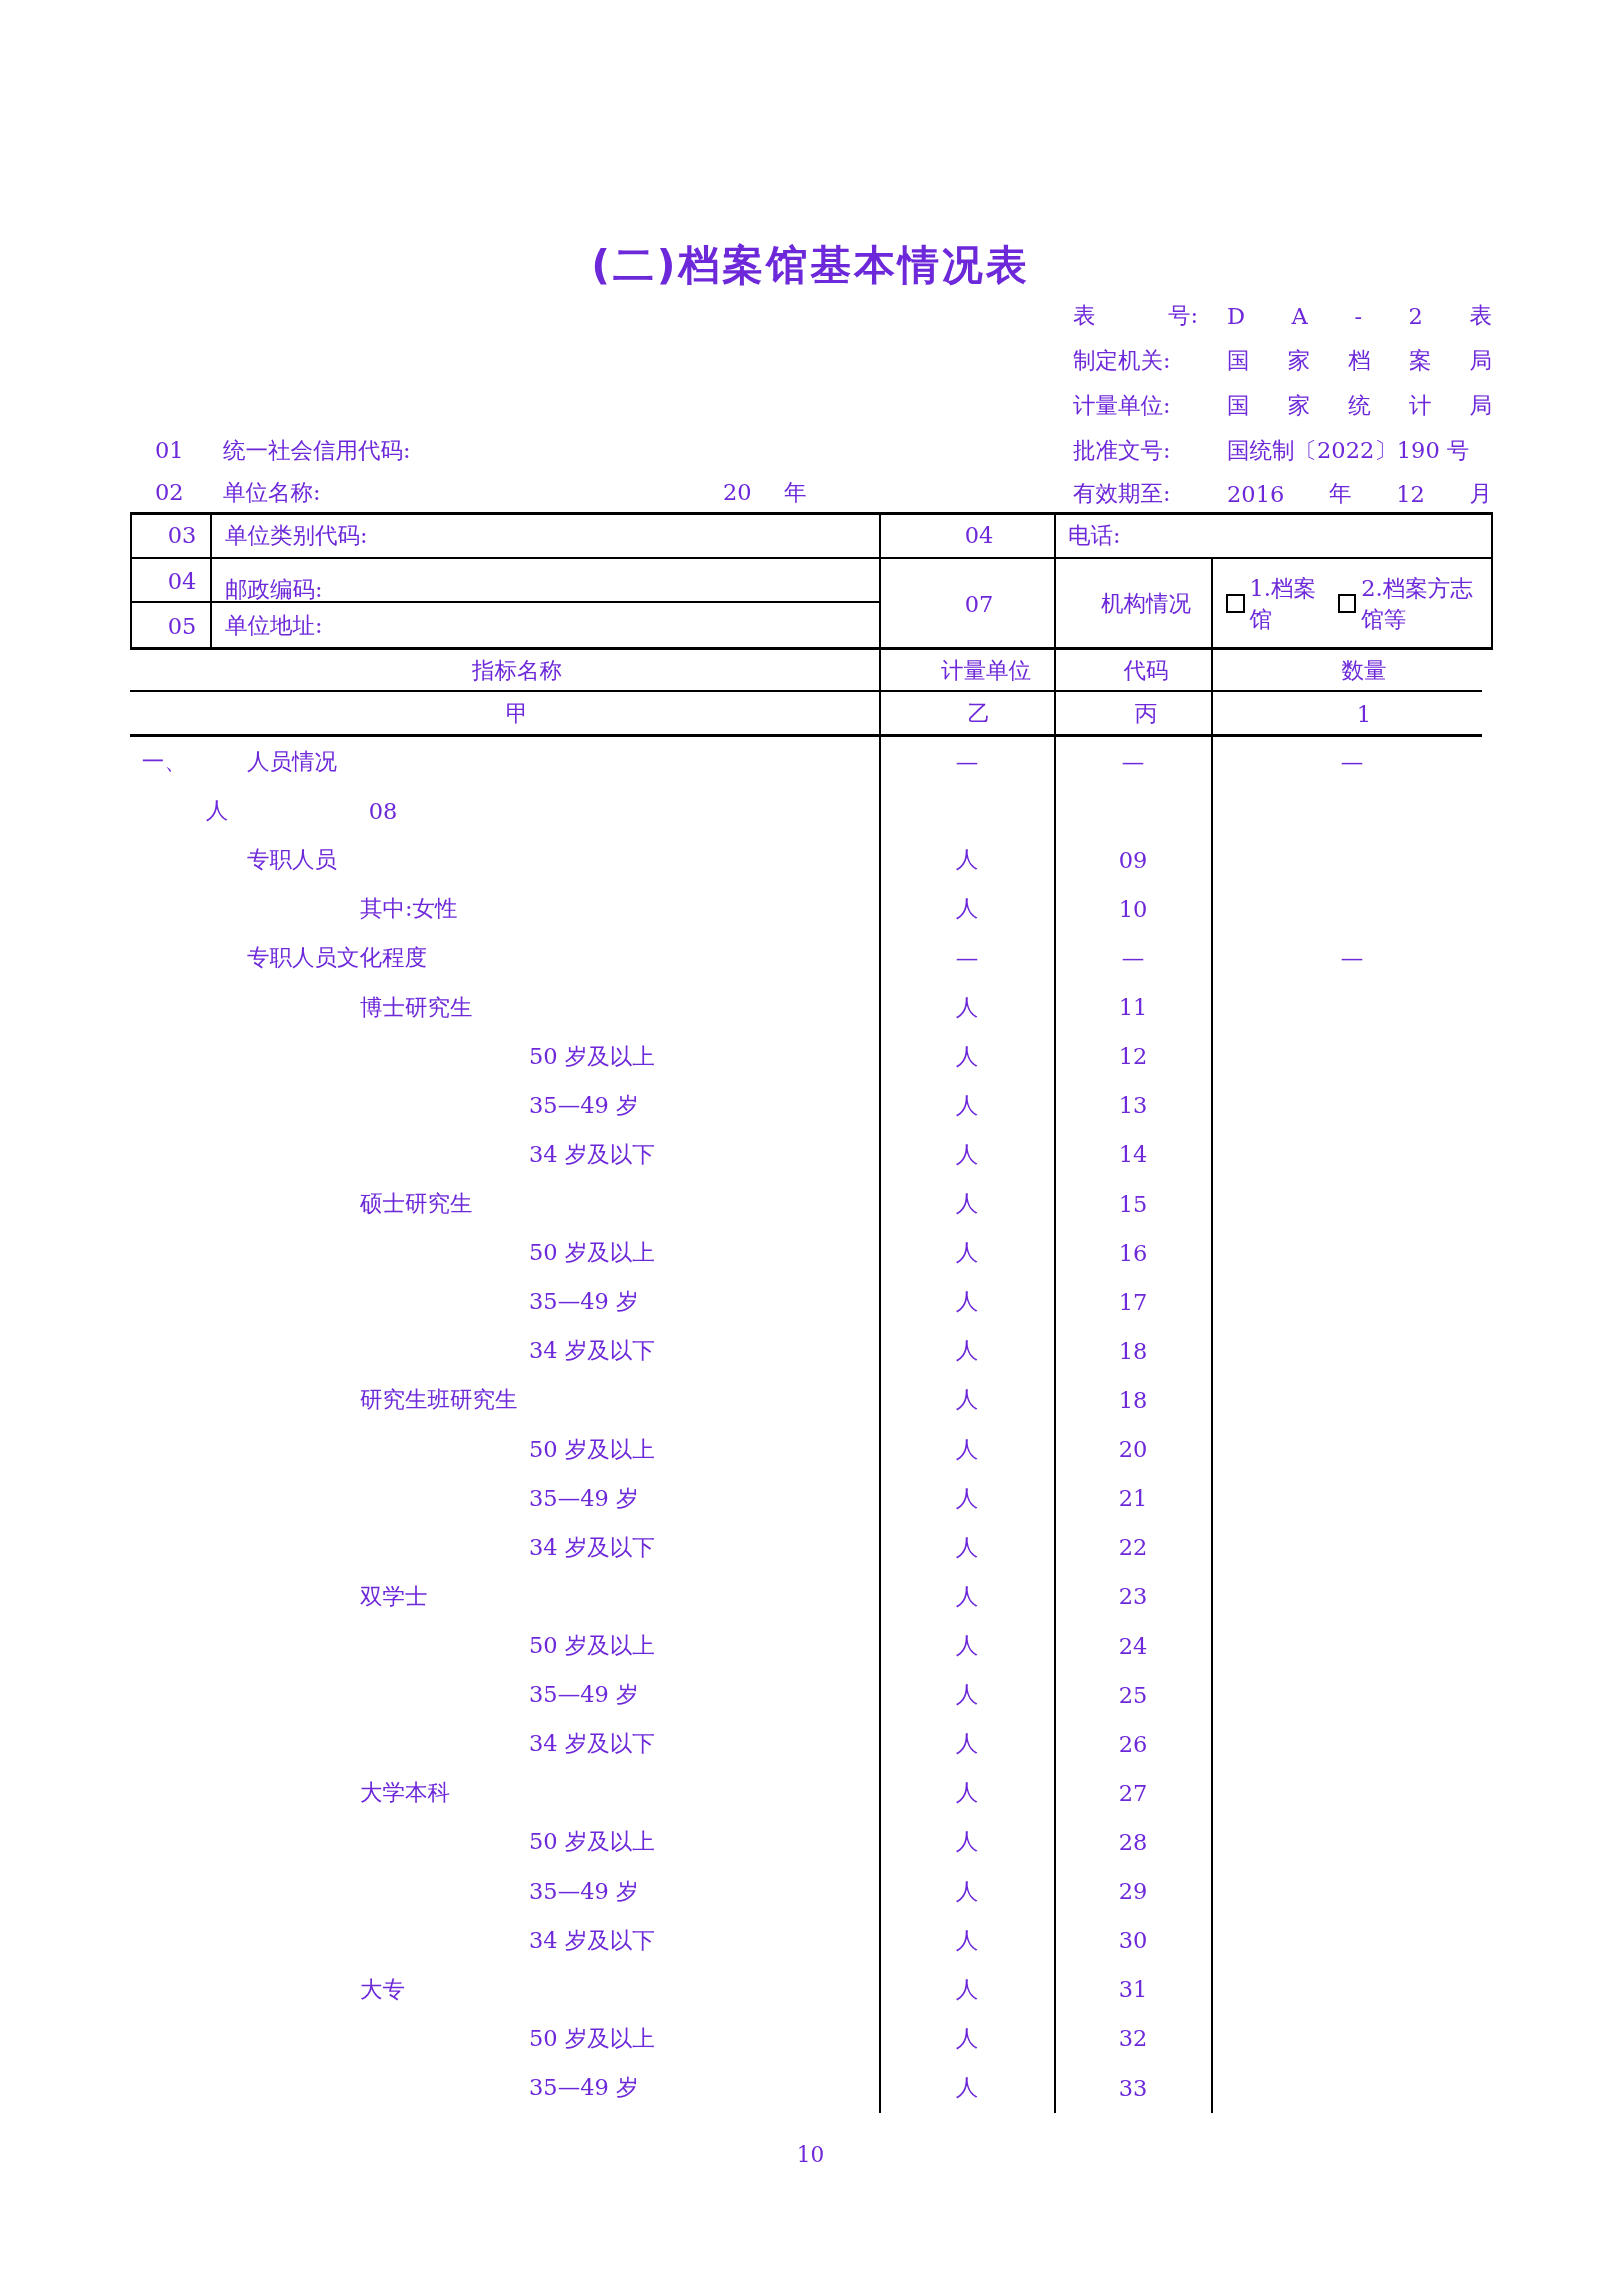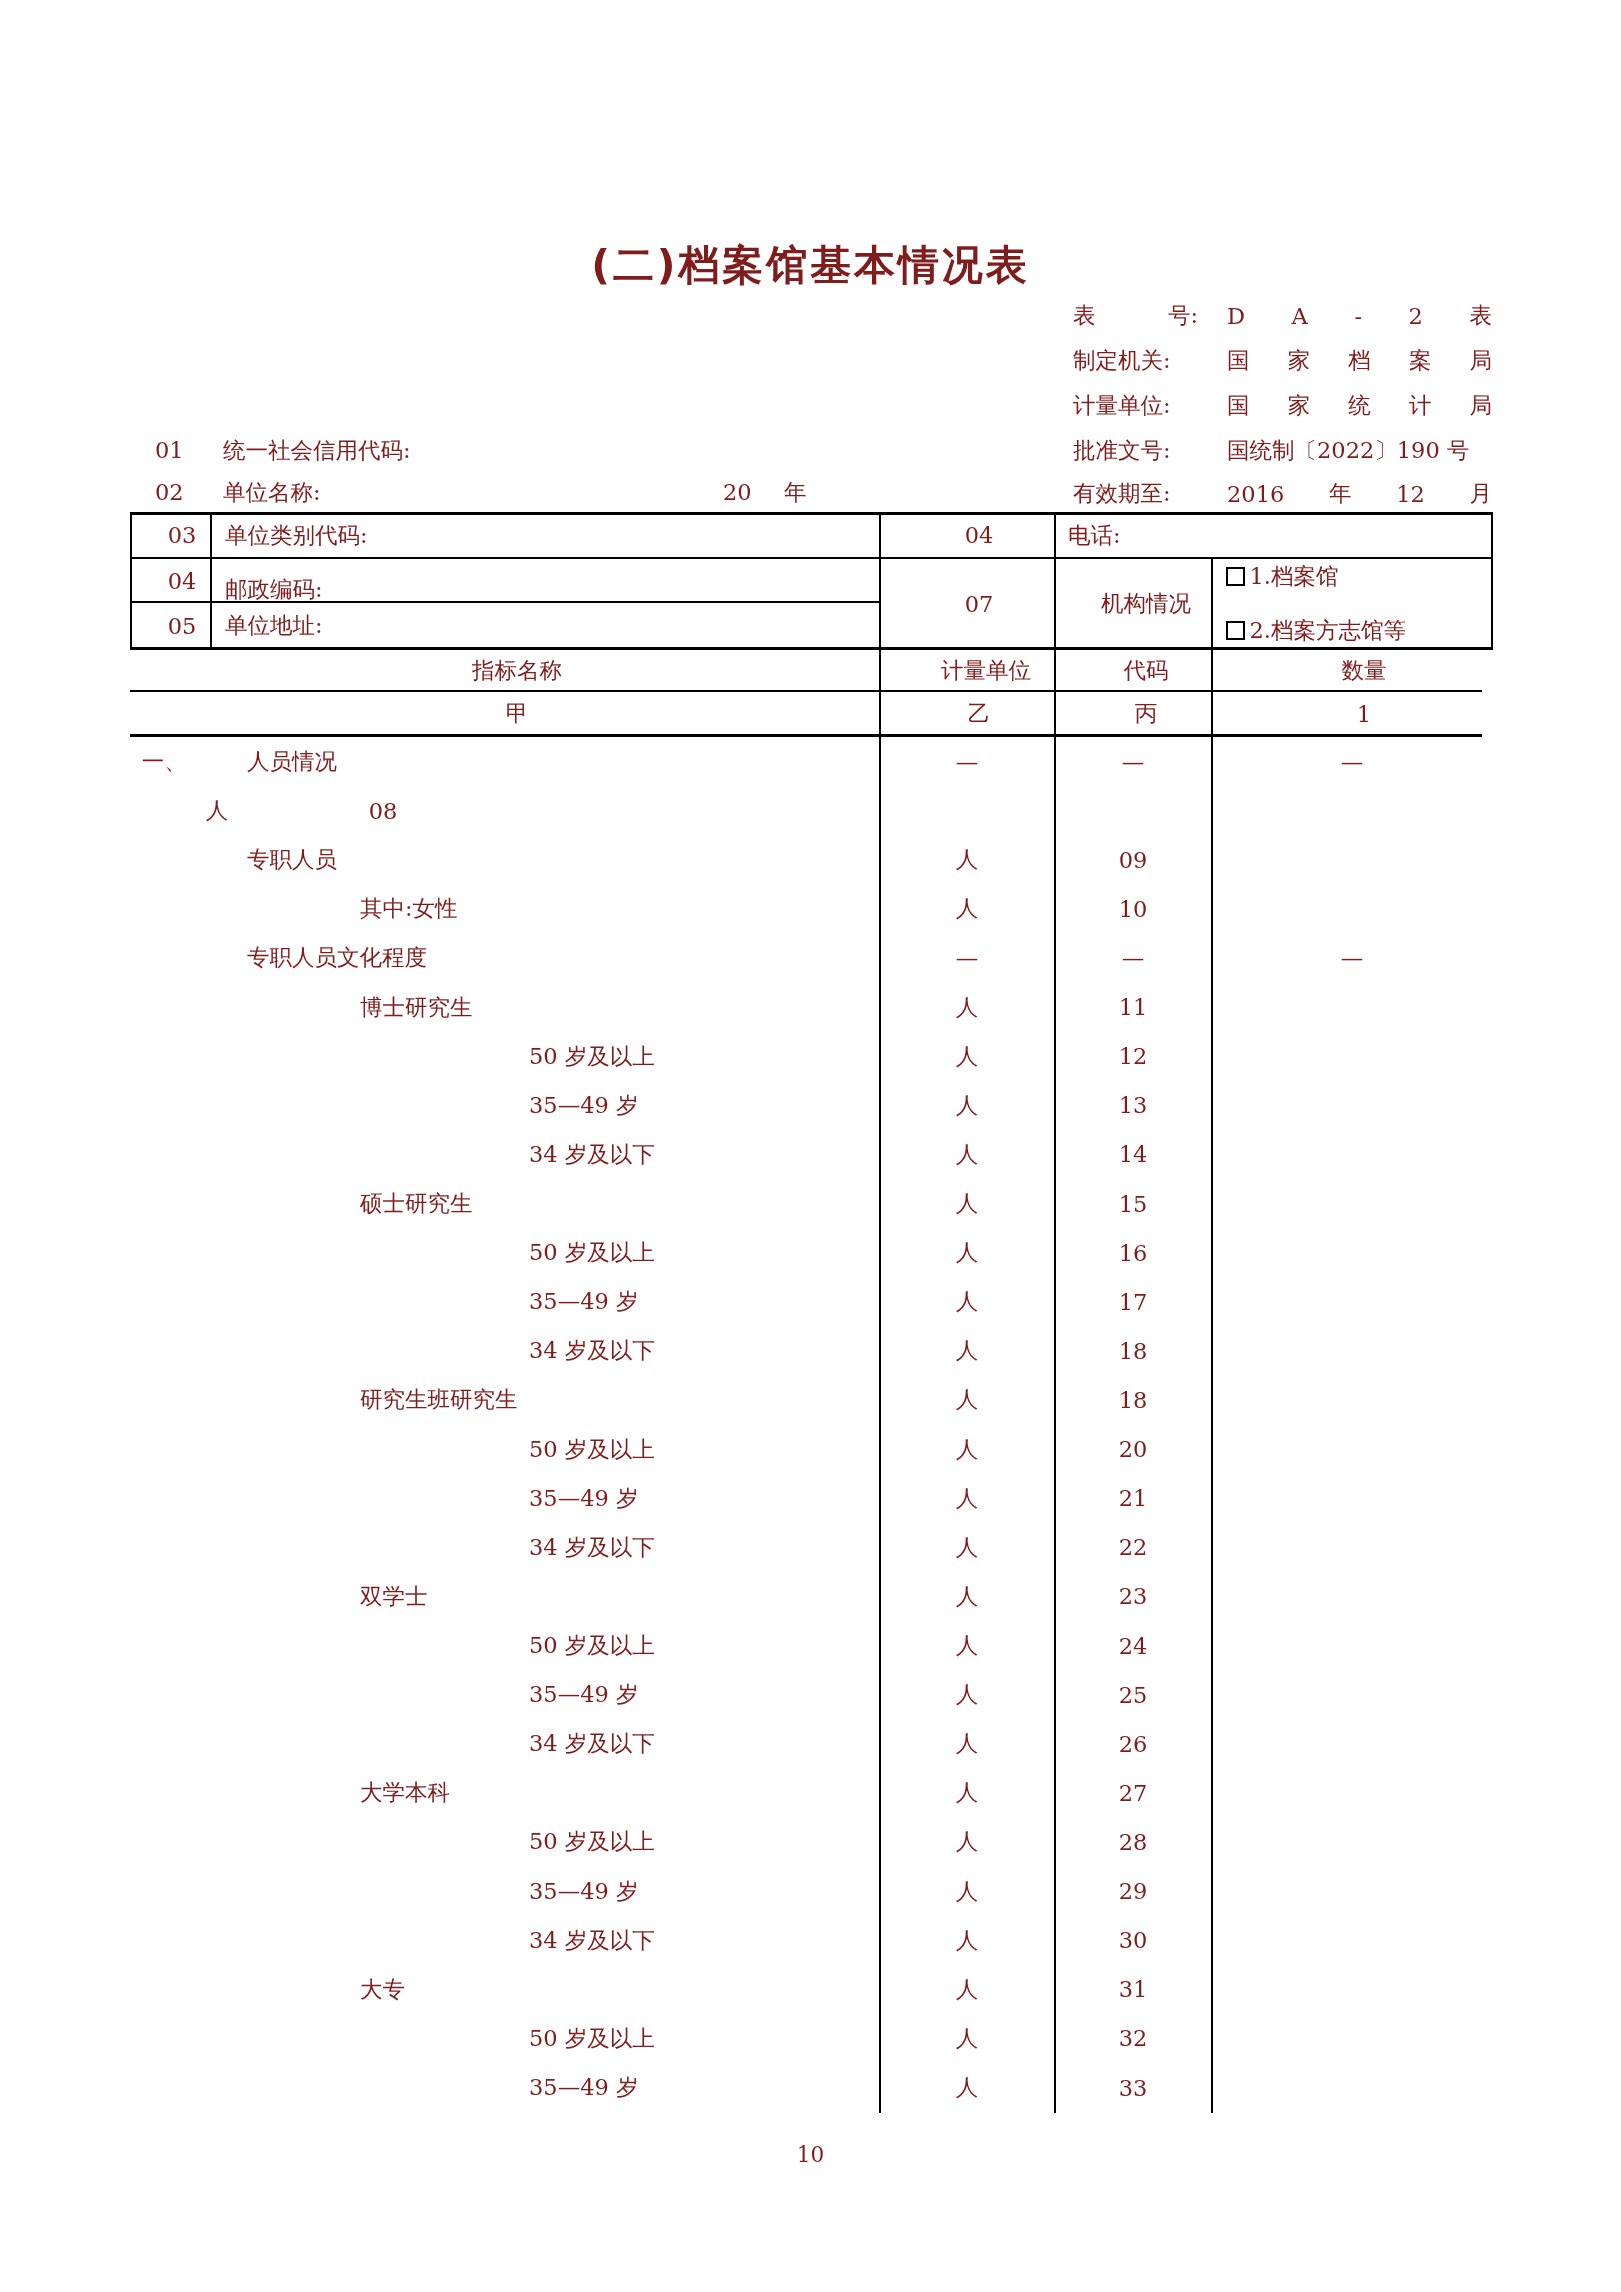"(二)档案馆基本情况表" .page { color: #7f1d1d -> #6d28d9 }
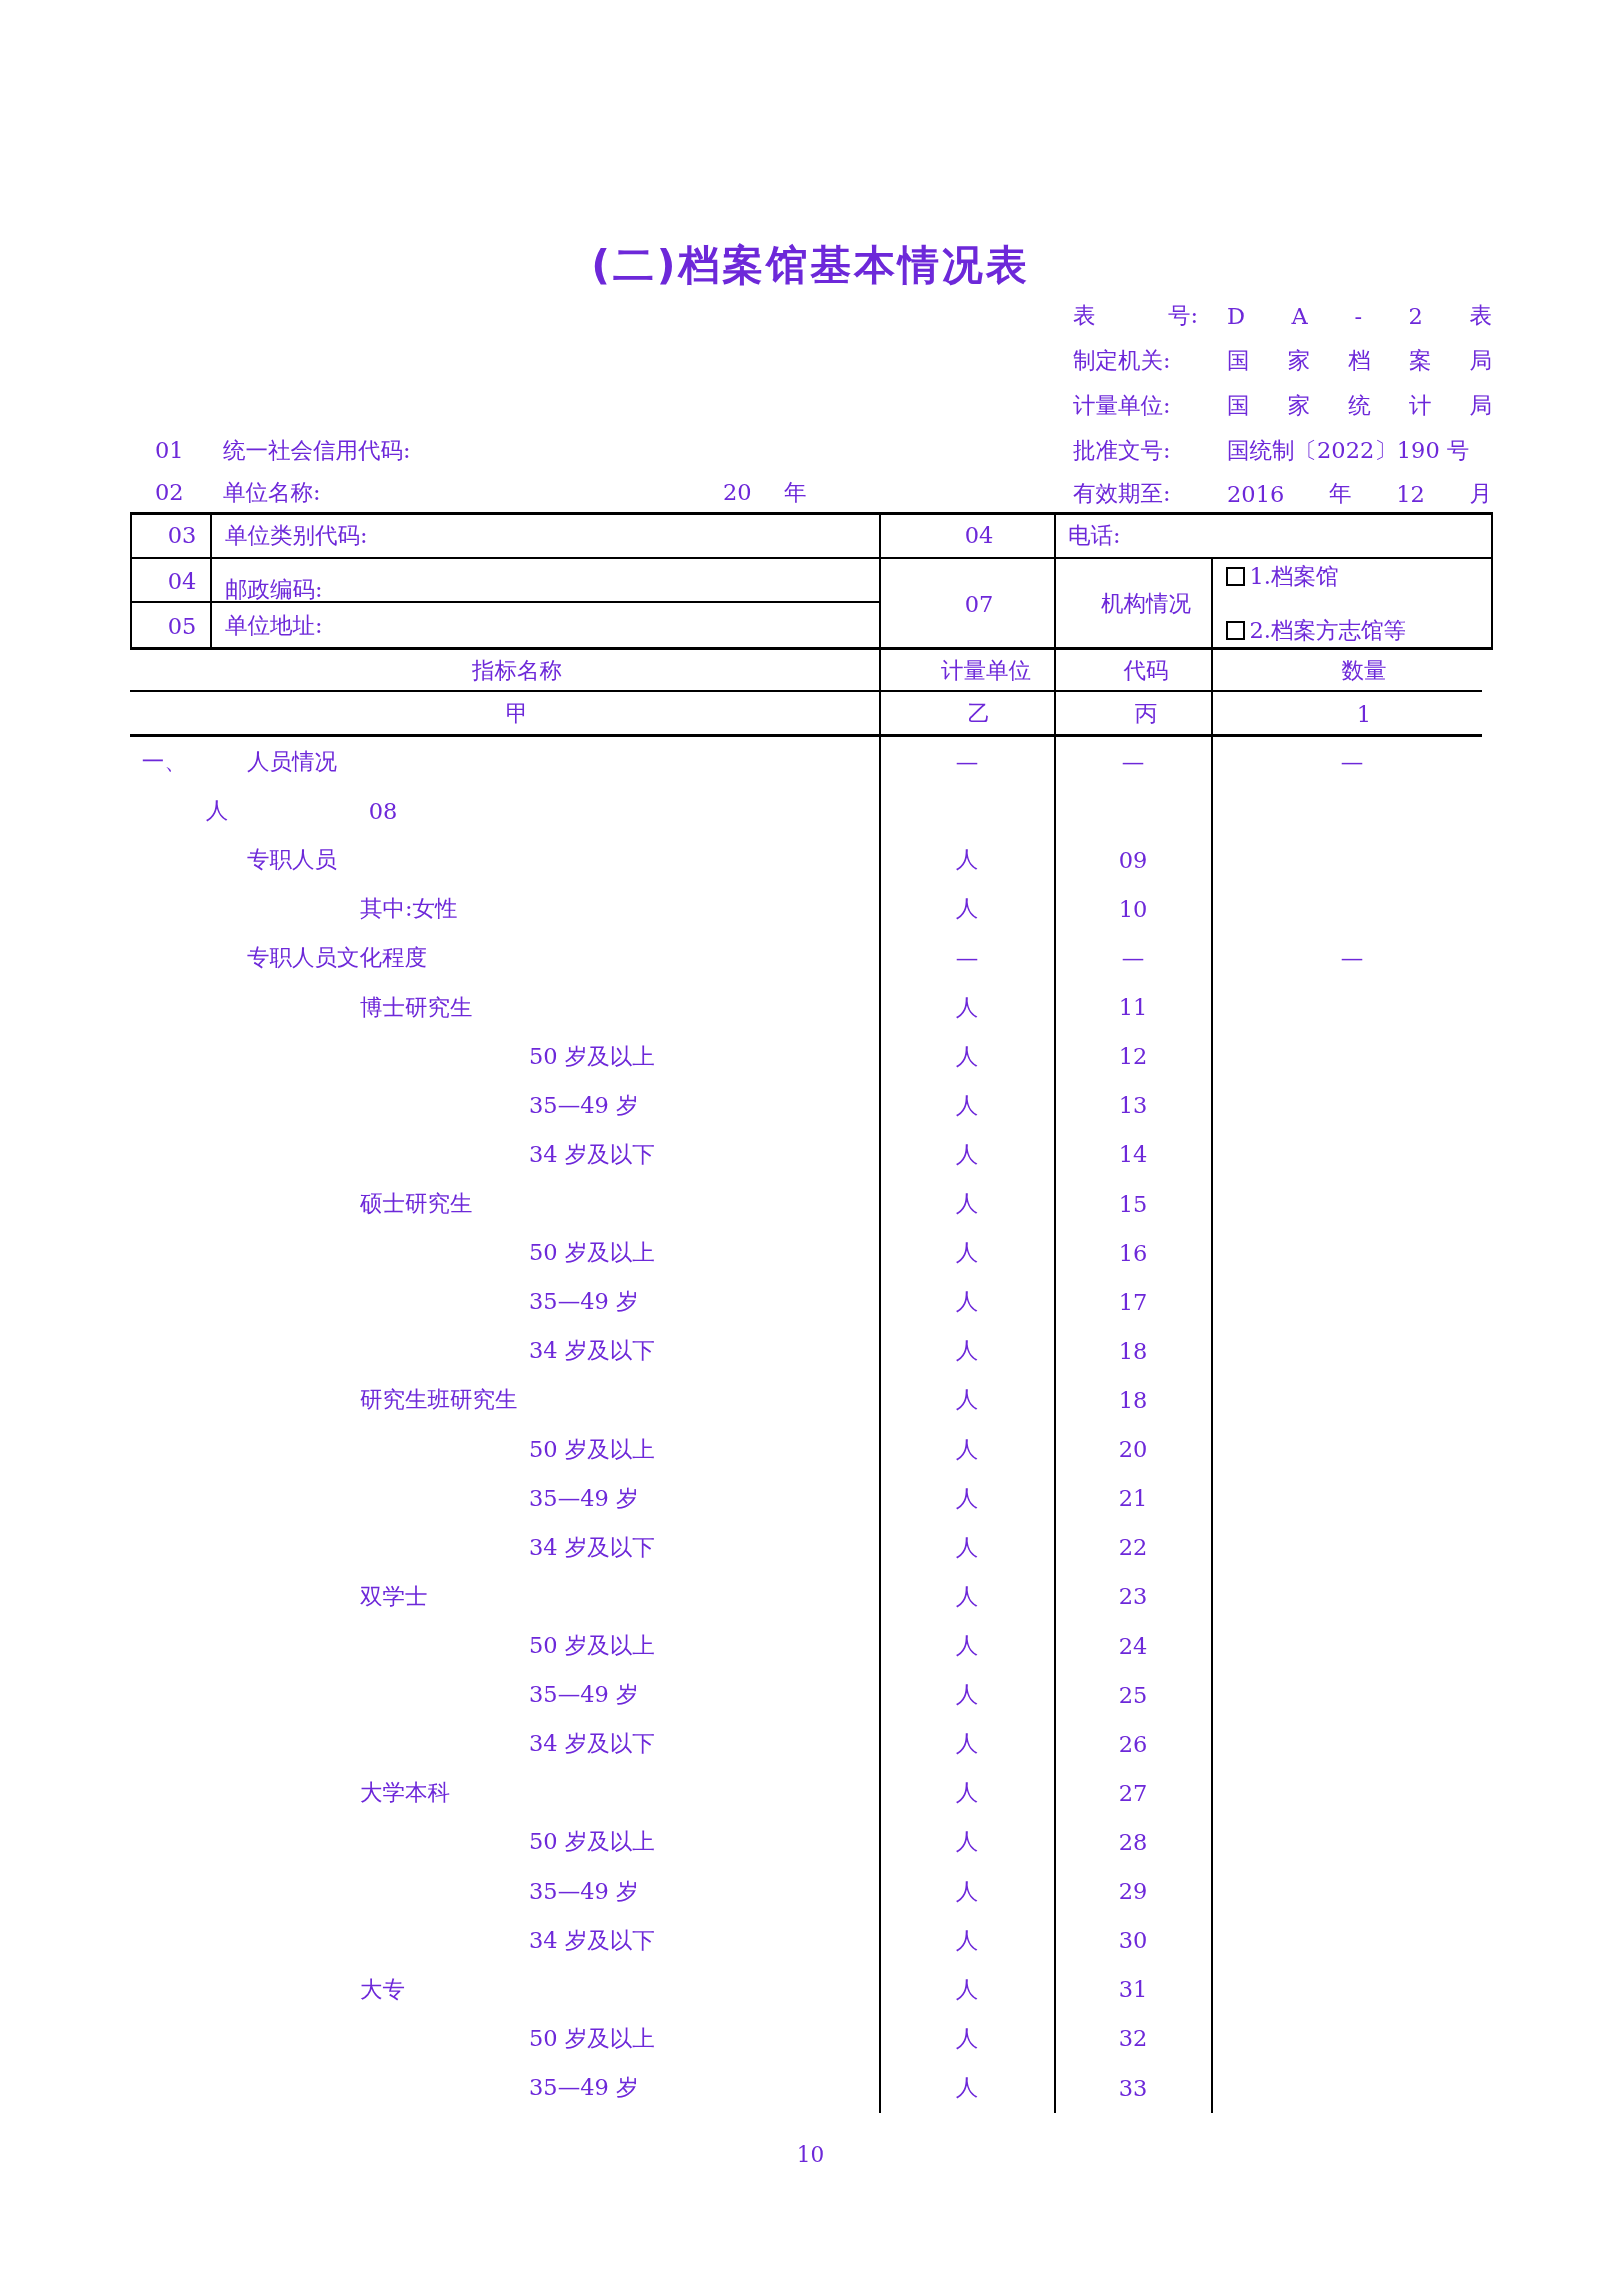"1.档案馆" .optbox { flex-direction: column -> none }
